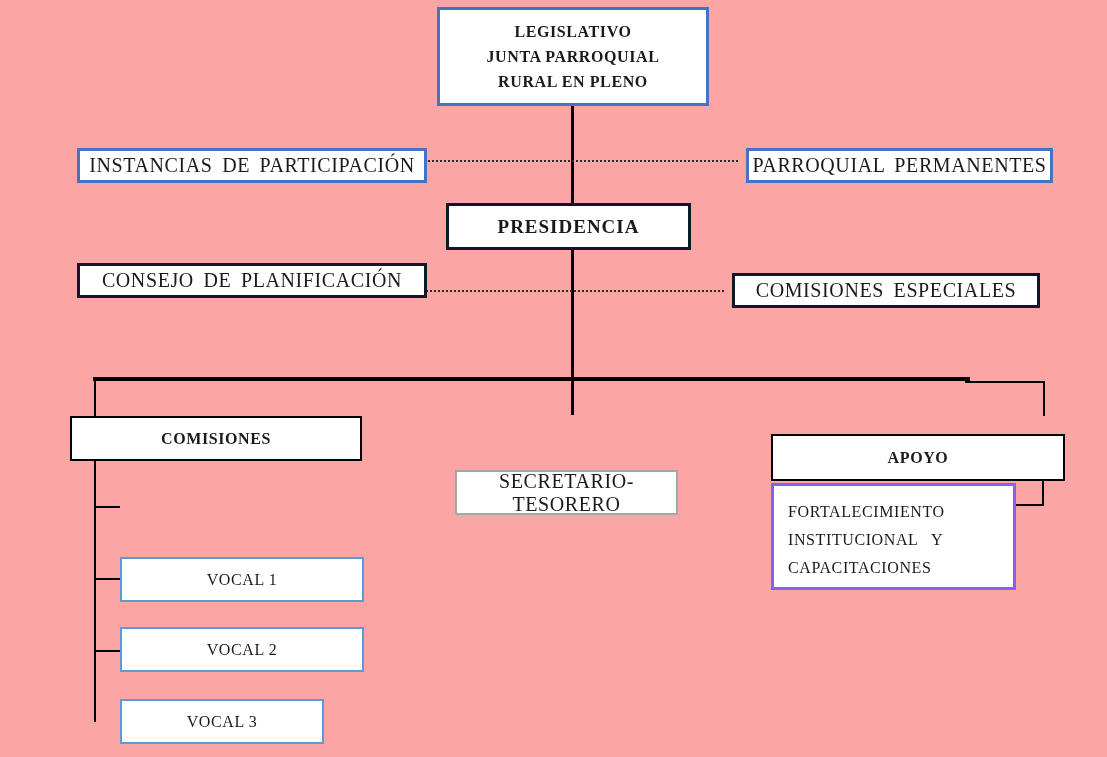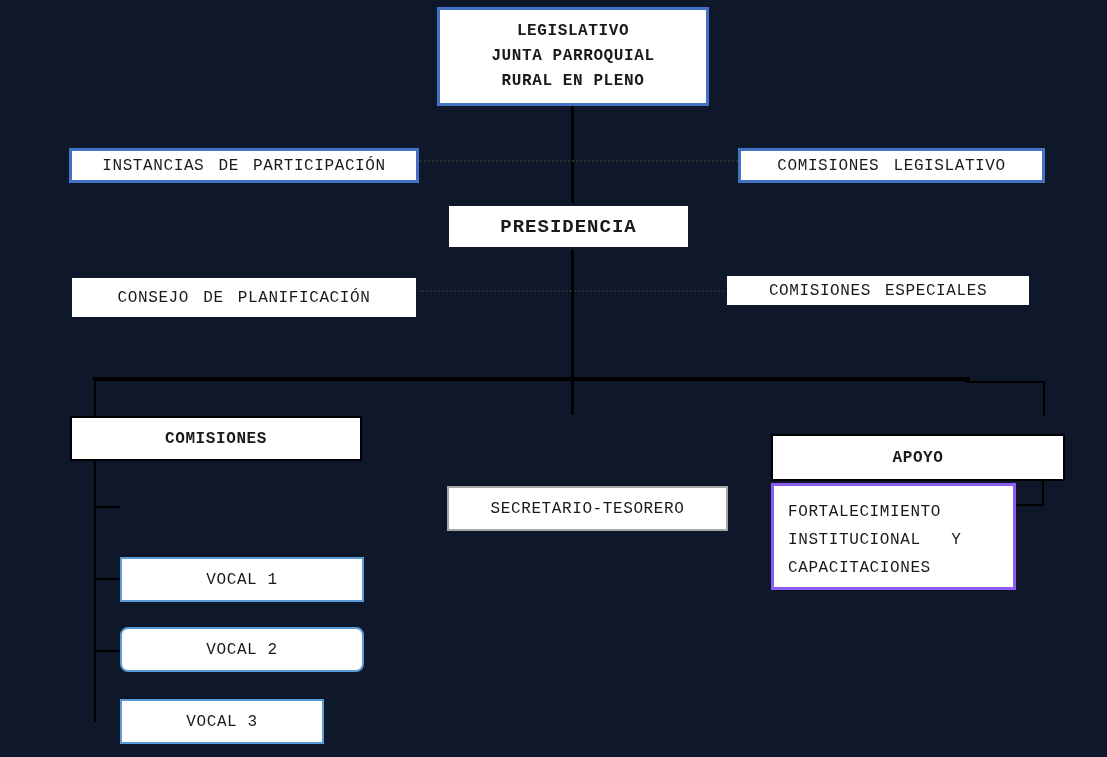"LEGISLATIVO" #canvas { background: #0f172a -> #fca5a5; font-family: Liberation Mono, monospace -> Liberation Serif, serif }
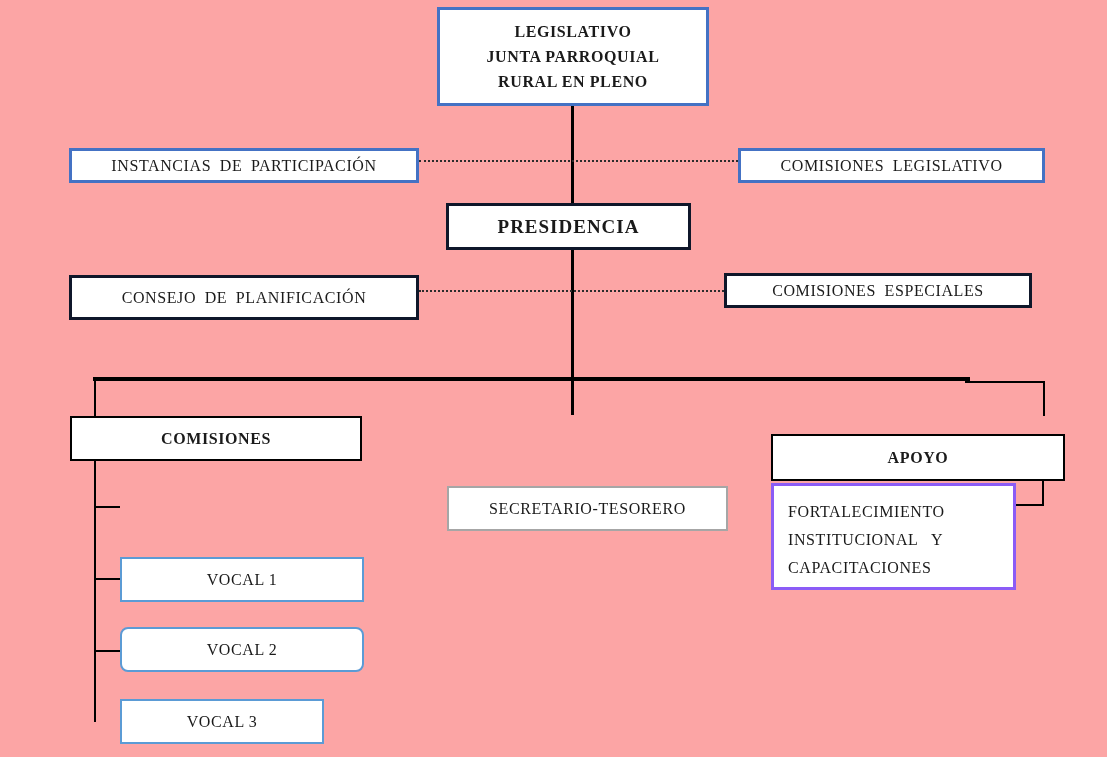"INSTANCIAS DE PARTICIPACIÓN" .f14 { font-size: 16px -> 20px; margin-left: none -> 8px }
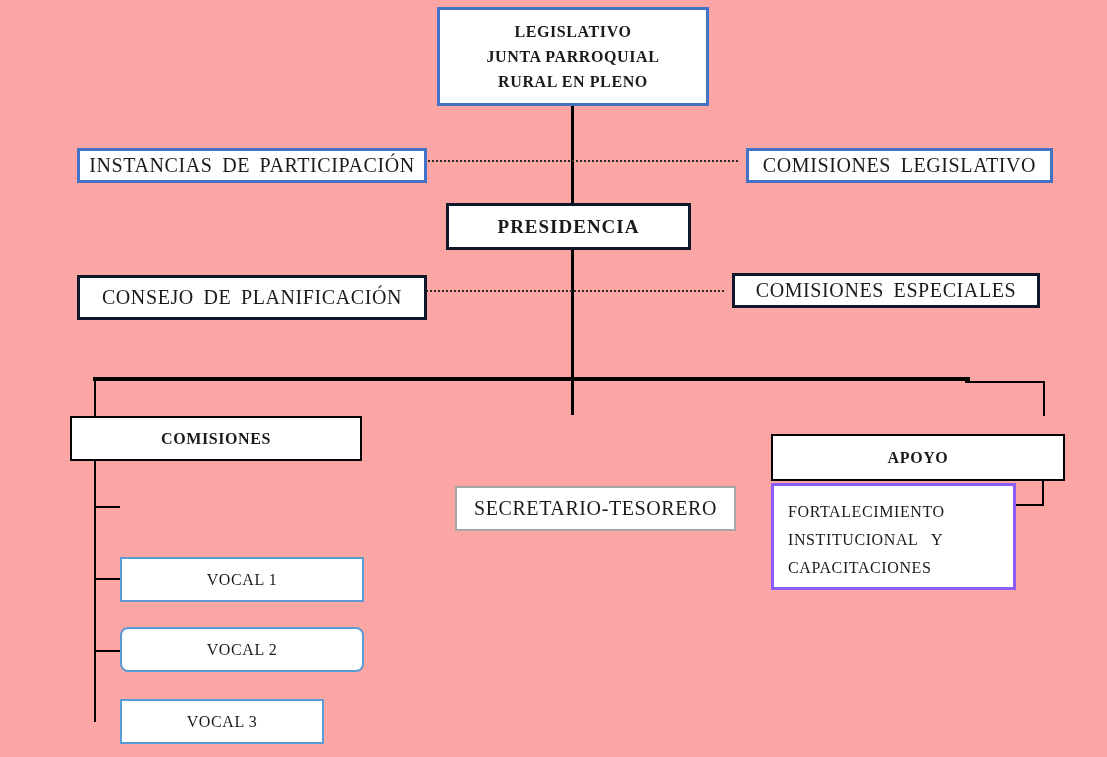"COMISIONES LEGISLATIVO" div.node { text: COMISIONES LEGISLATIVO -> PARROQUIAL PERMANENTES }
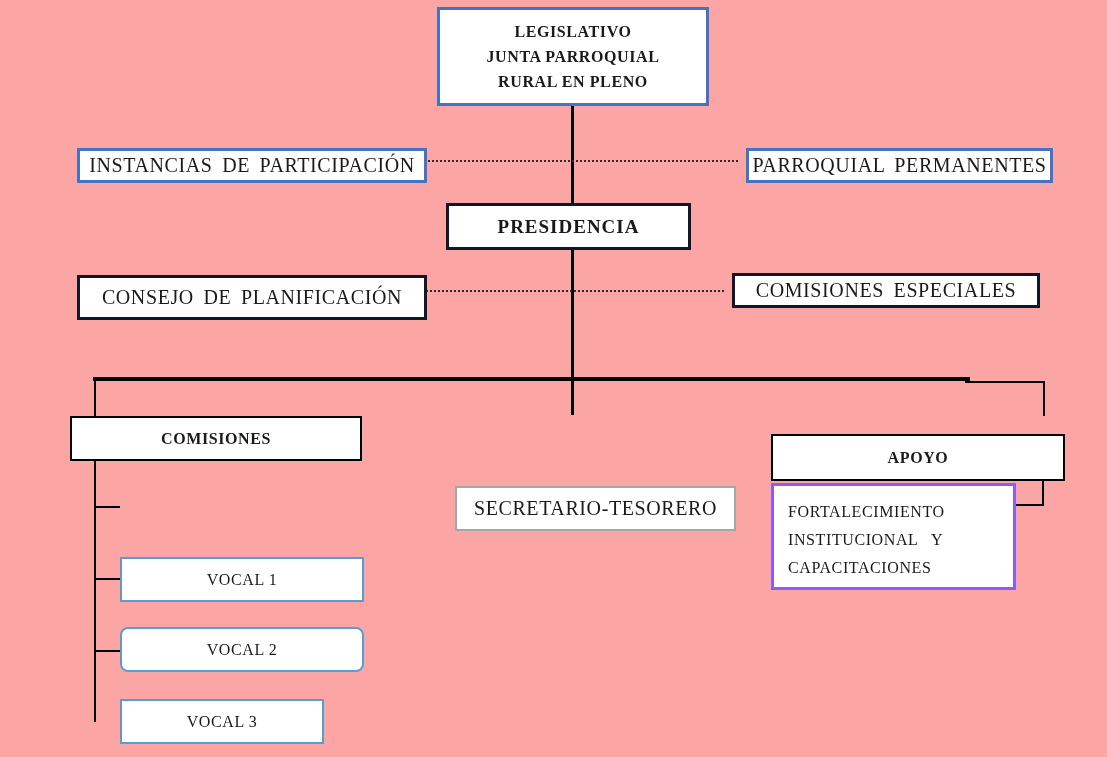"CONSEJO DE PLANIFICACIÓN" div.node { height: 45px -> 35px; top: 275px -> 263px }
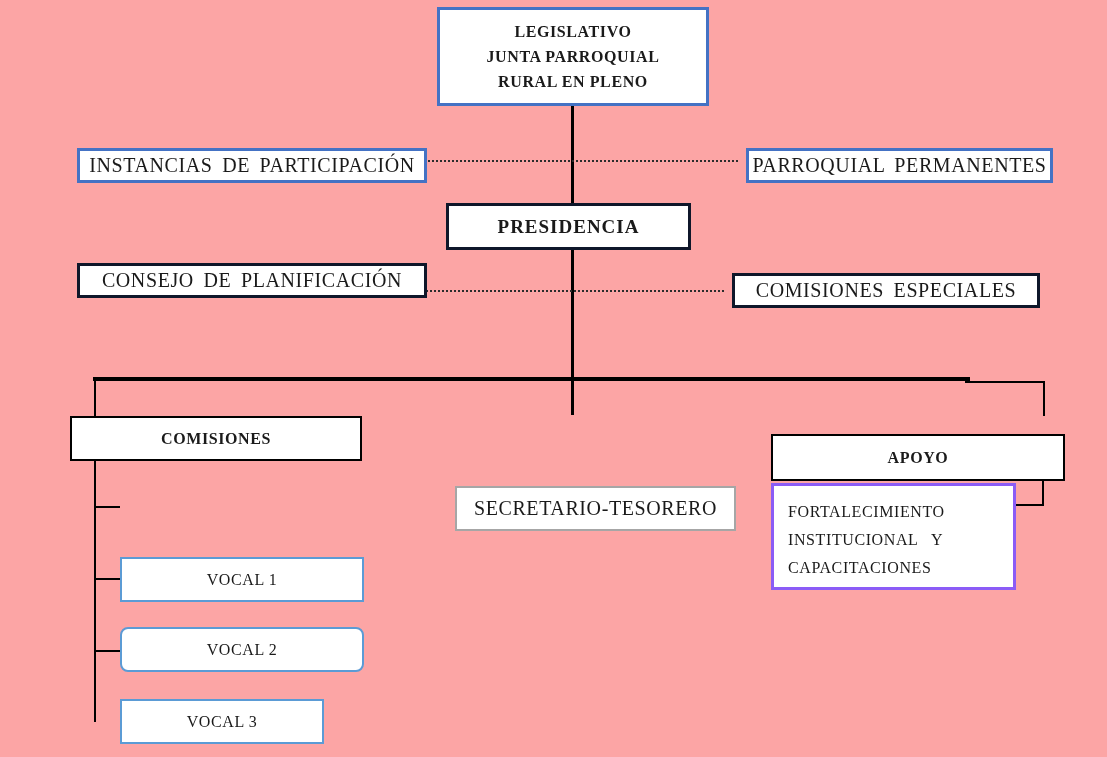"SECRETARIO-TESORERO" div.node { top: 486px -> 470px; width: 281px -> 223px }
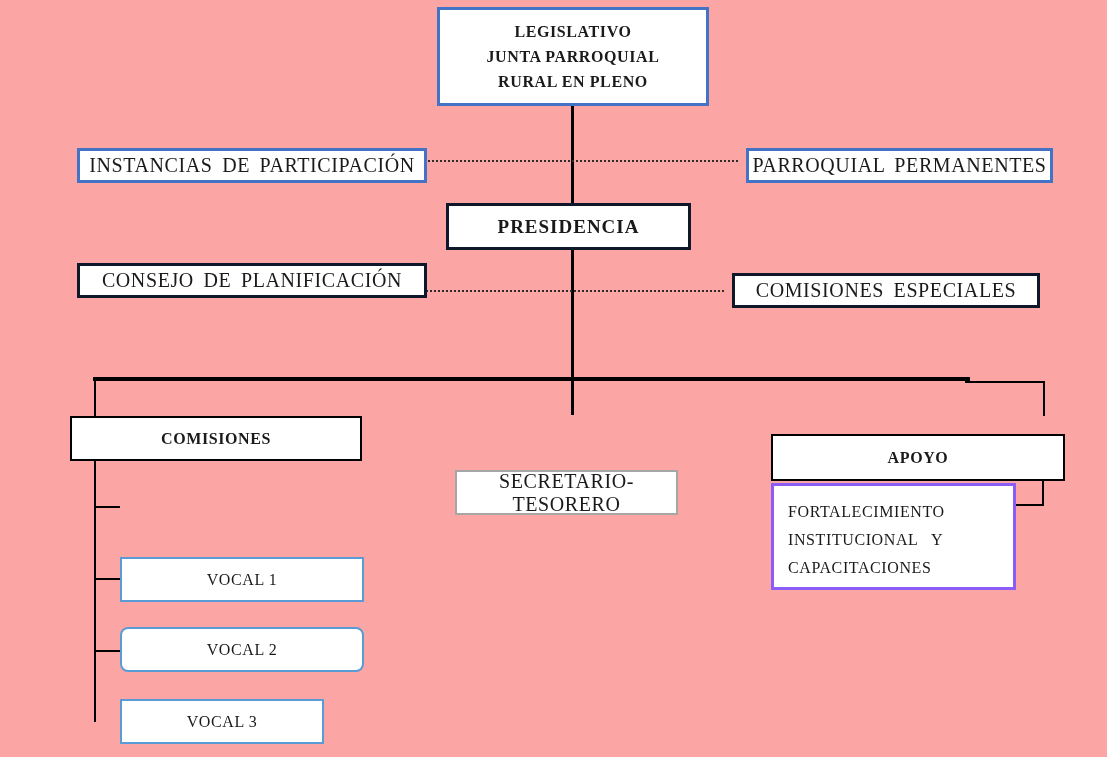"VOCAL 2" div.node { border-radius: 8px -> none }
